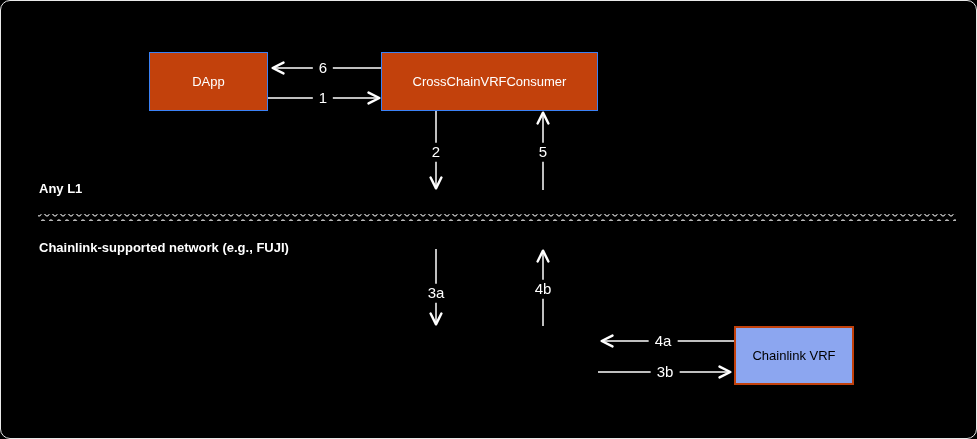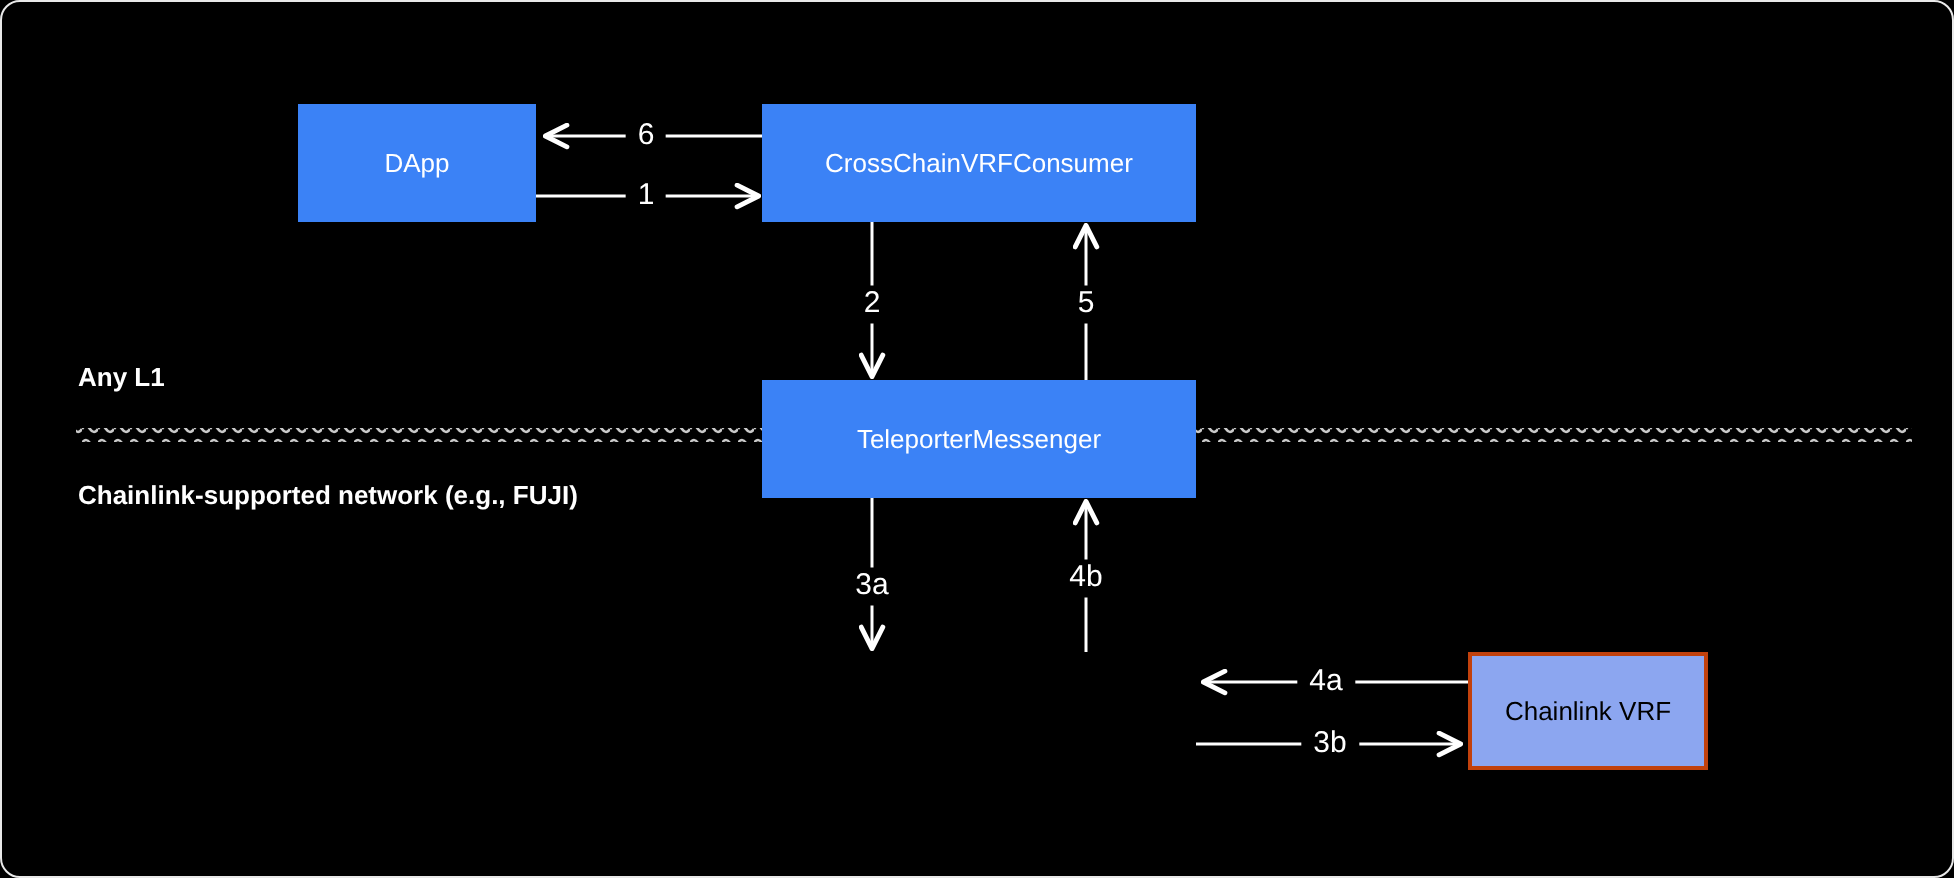"DApp" .node { background: #3b82f6 -> #c2410c }
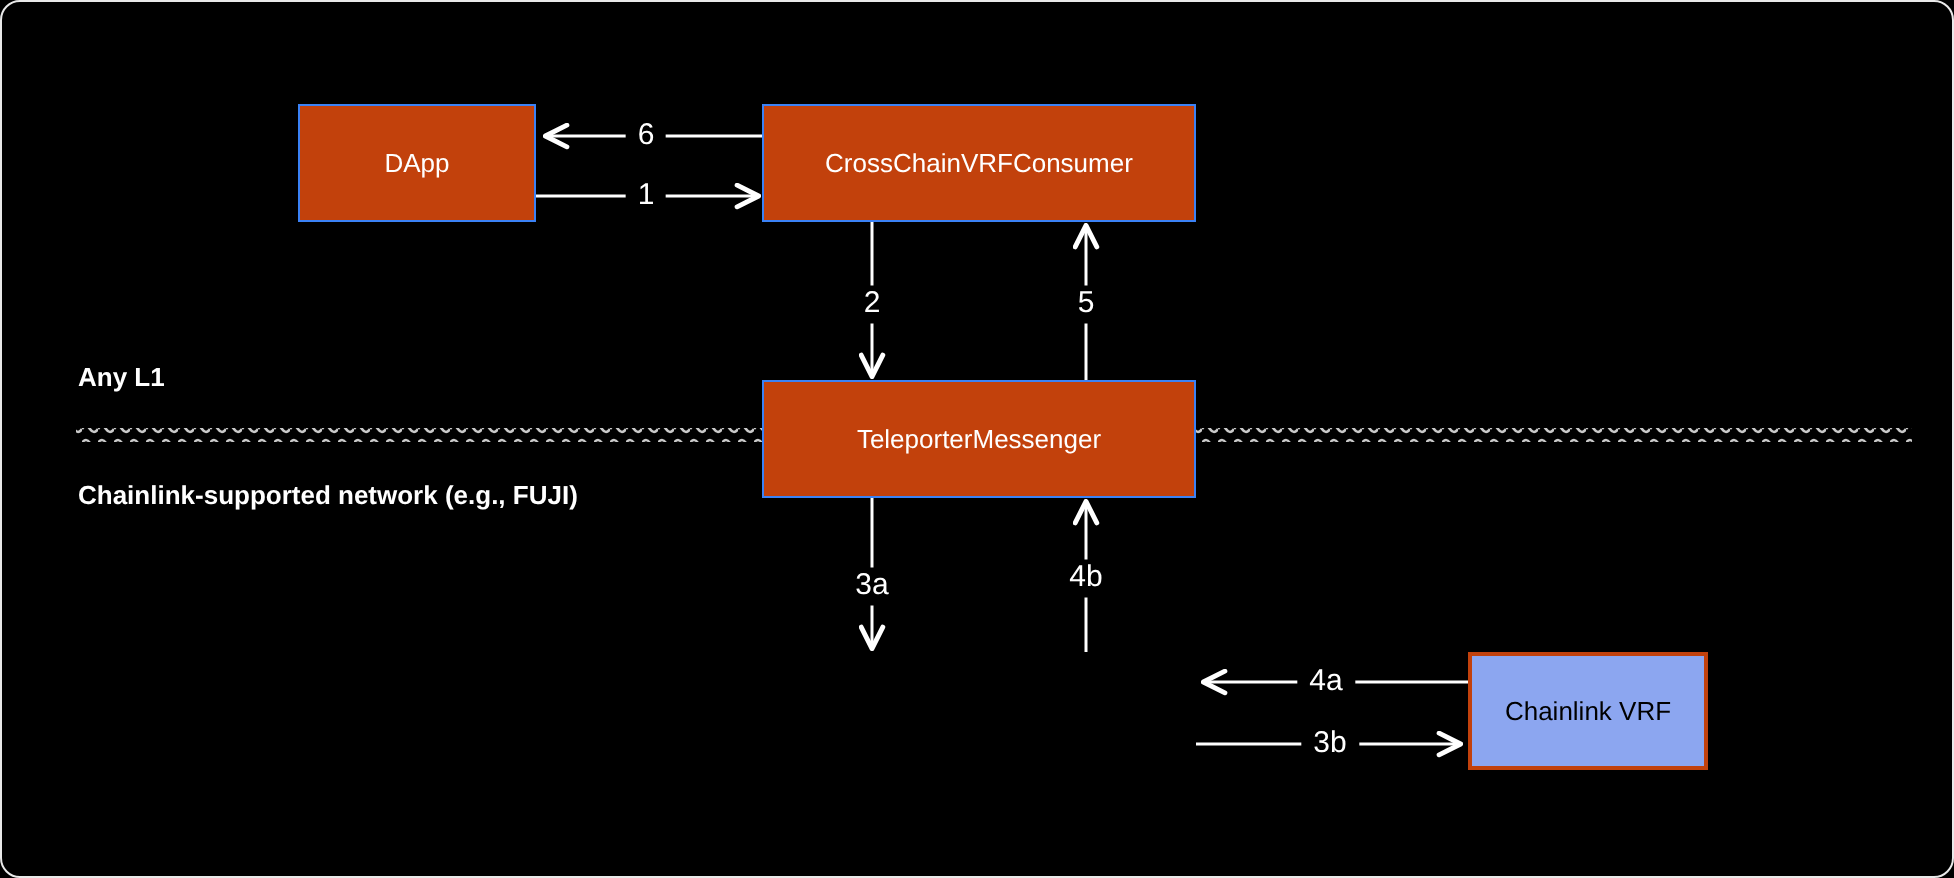"TeleporterMessenger" div.node { html: <div>TeleporterMessenger</div> -> none }
